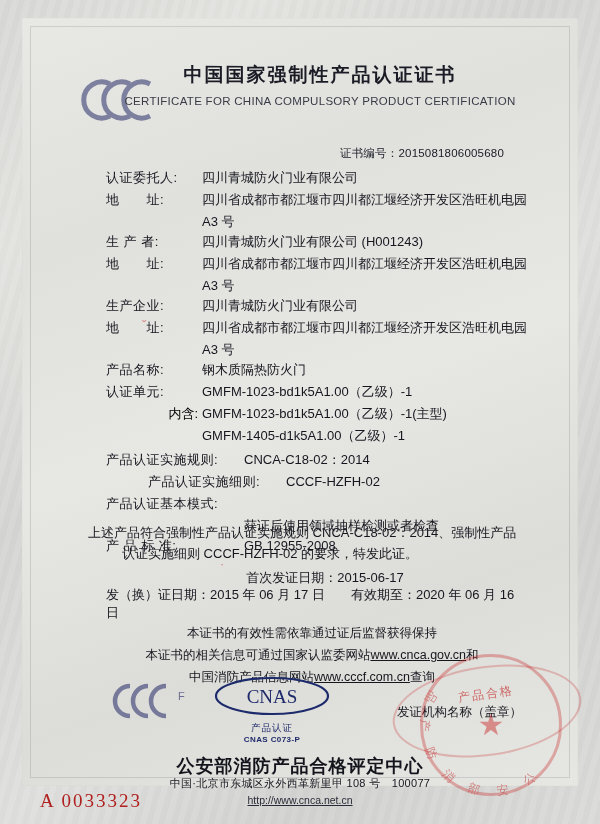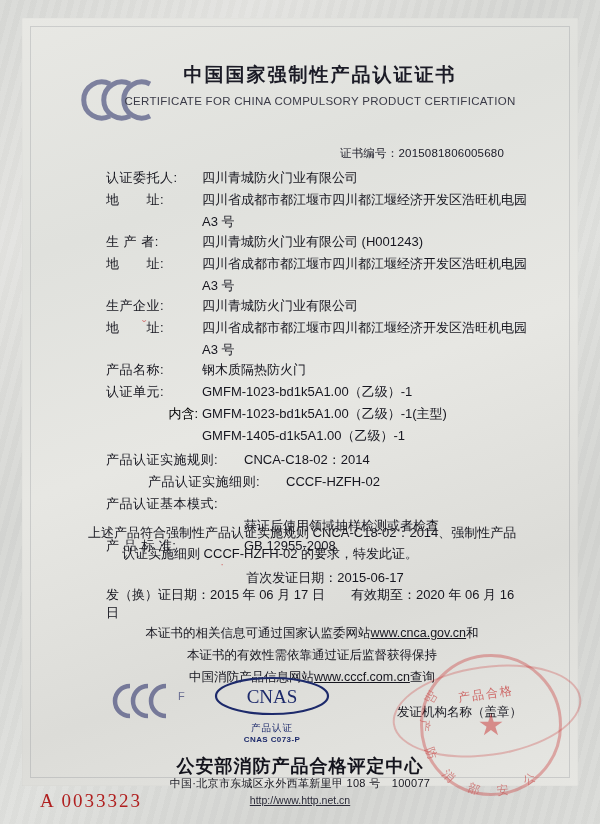"本证书的相关信息可通过国家认监委网站www.cnca.gov.cn和" div { order: before "本证书的有效性需依靠通过证后监督获得保持" -> after "本证书的有效性需依靠通过证后监督获得保持" }
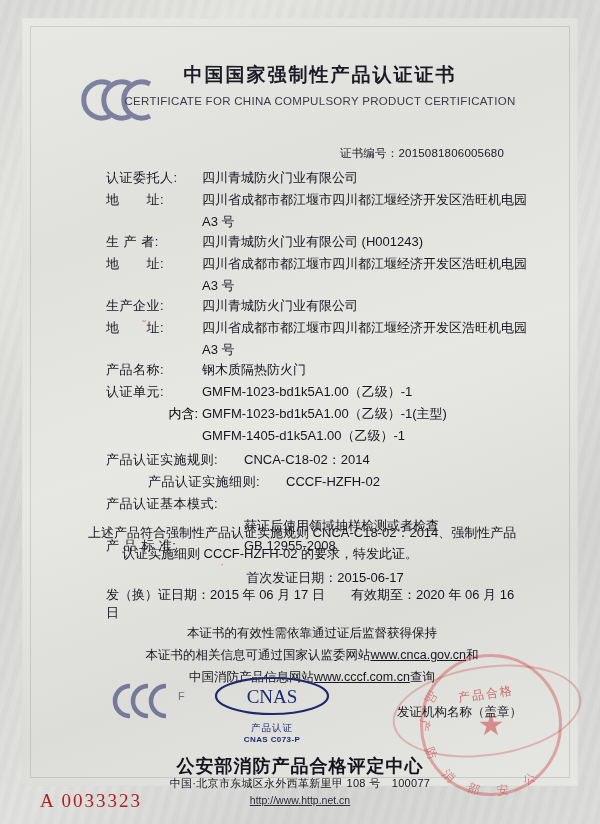"http://www.http.net.cn" div.site { text: http://www.http.net.cn -> http://www.cnca.net.cn }
